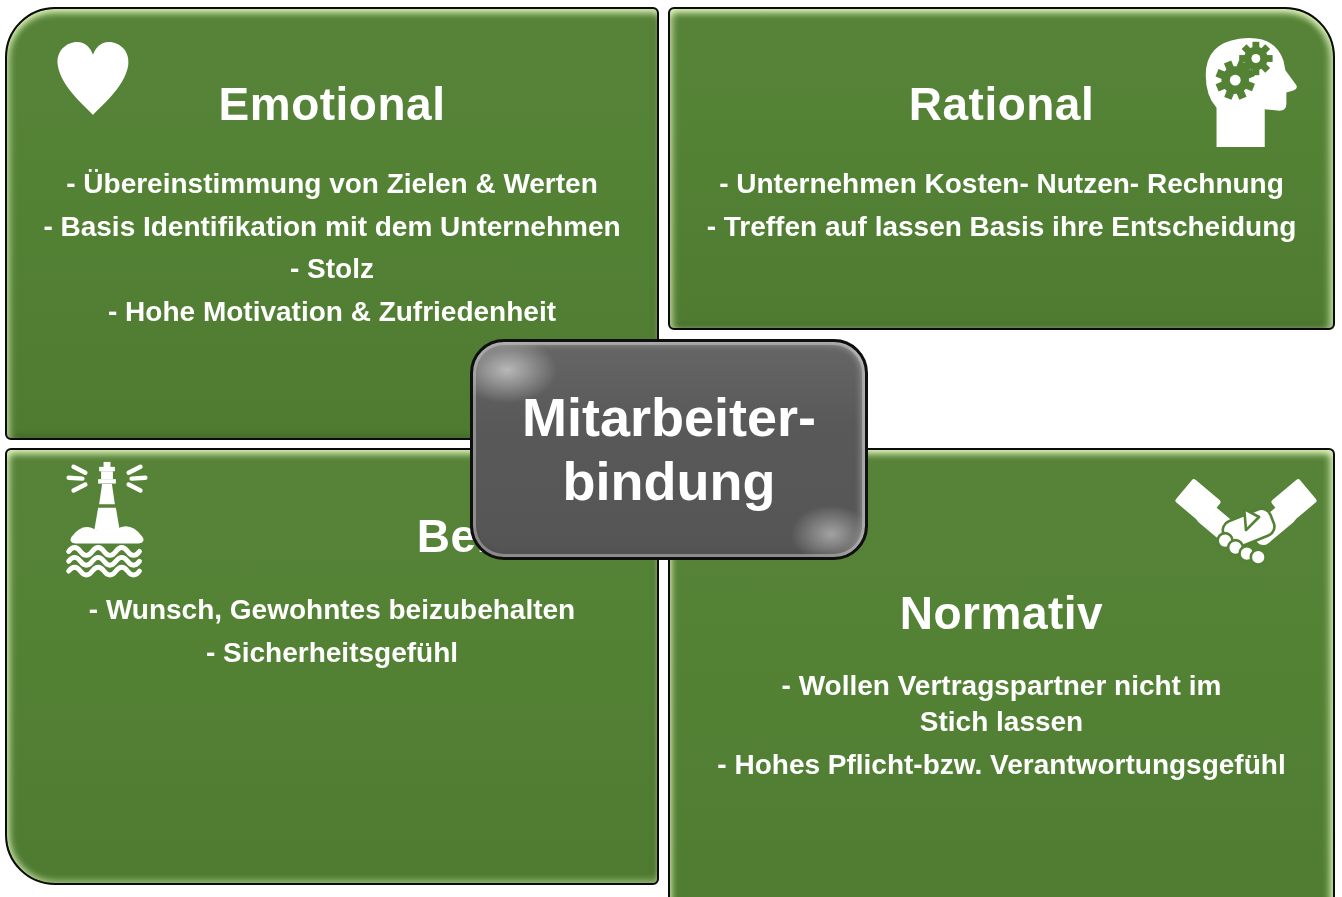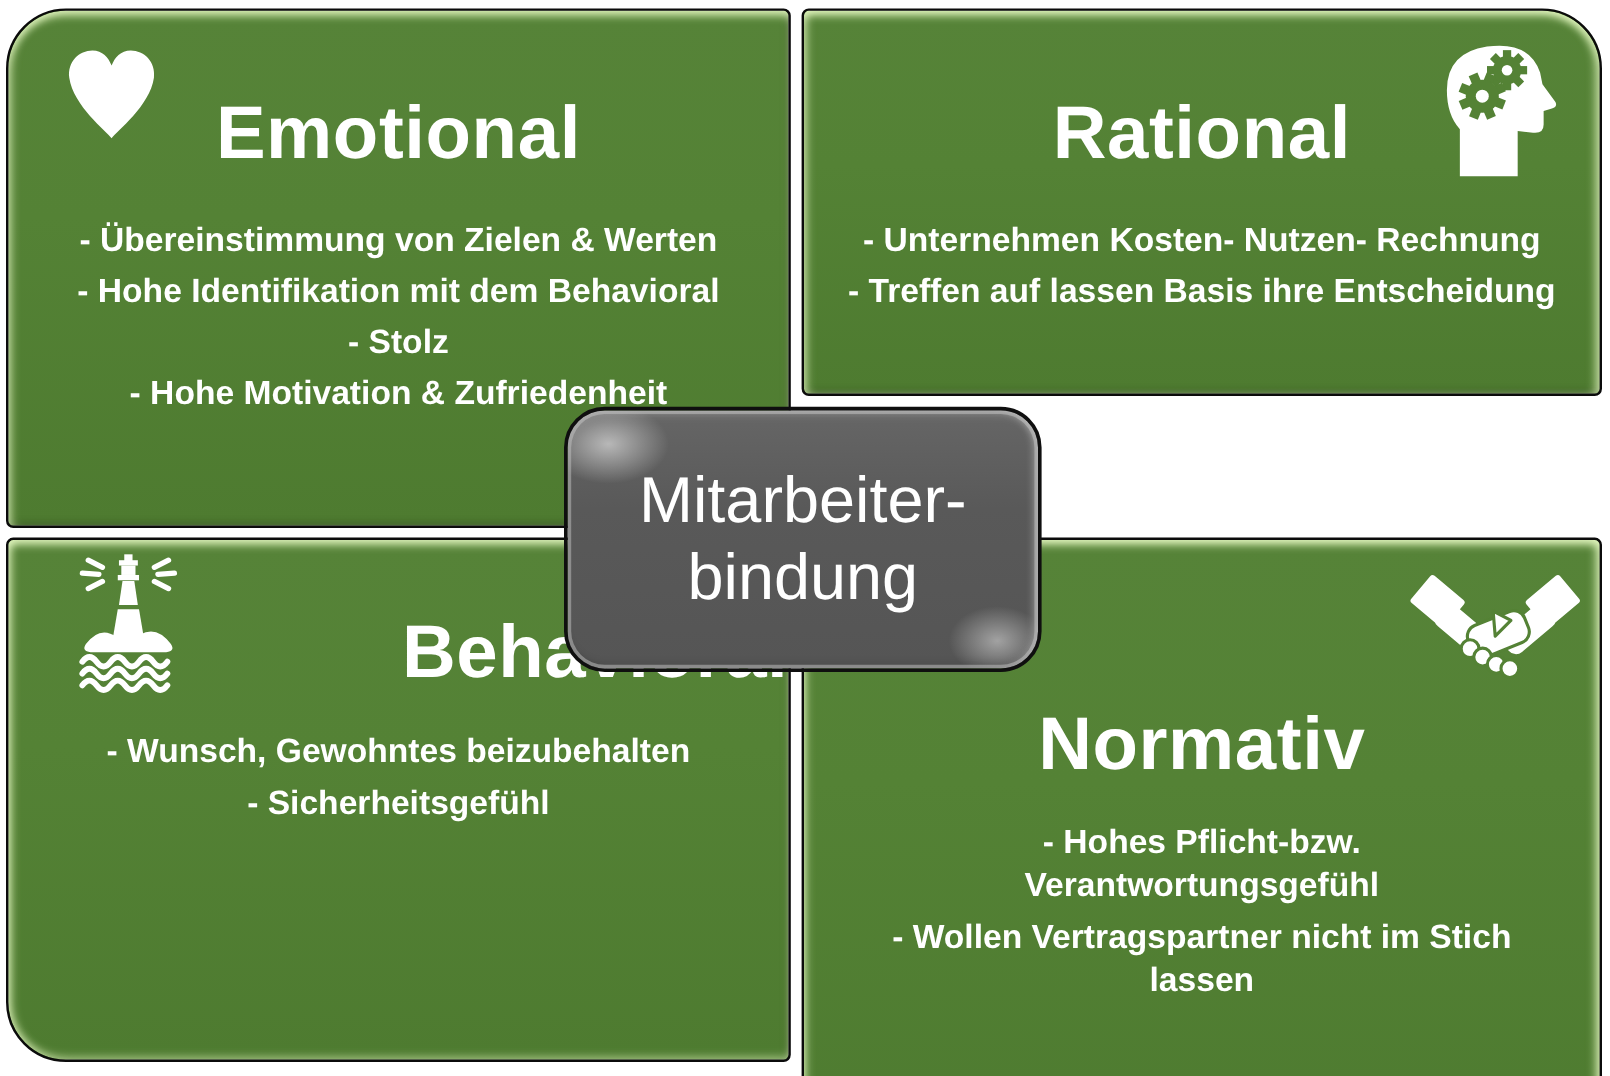"Emotional" .card h2 { font-size: 62px -> 46px }
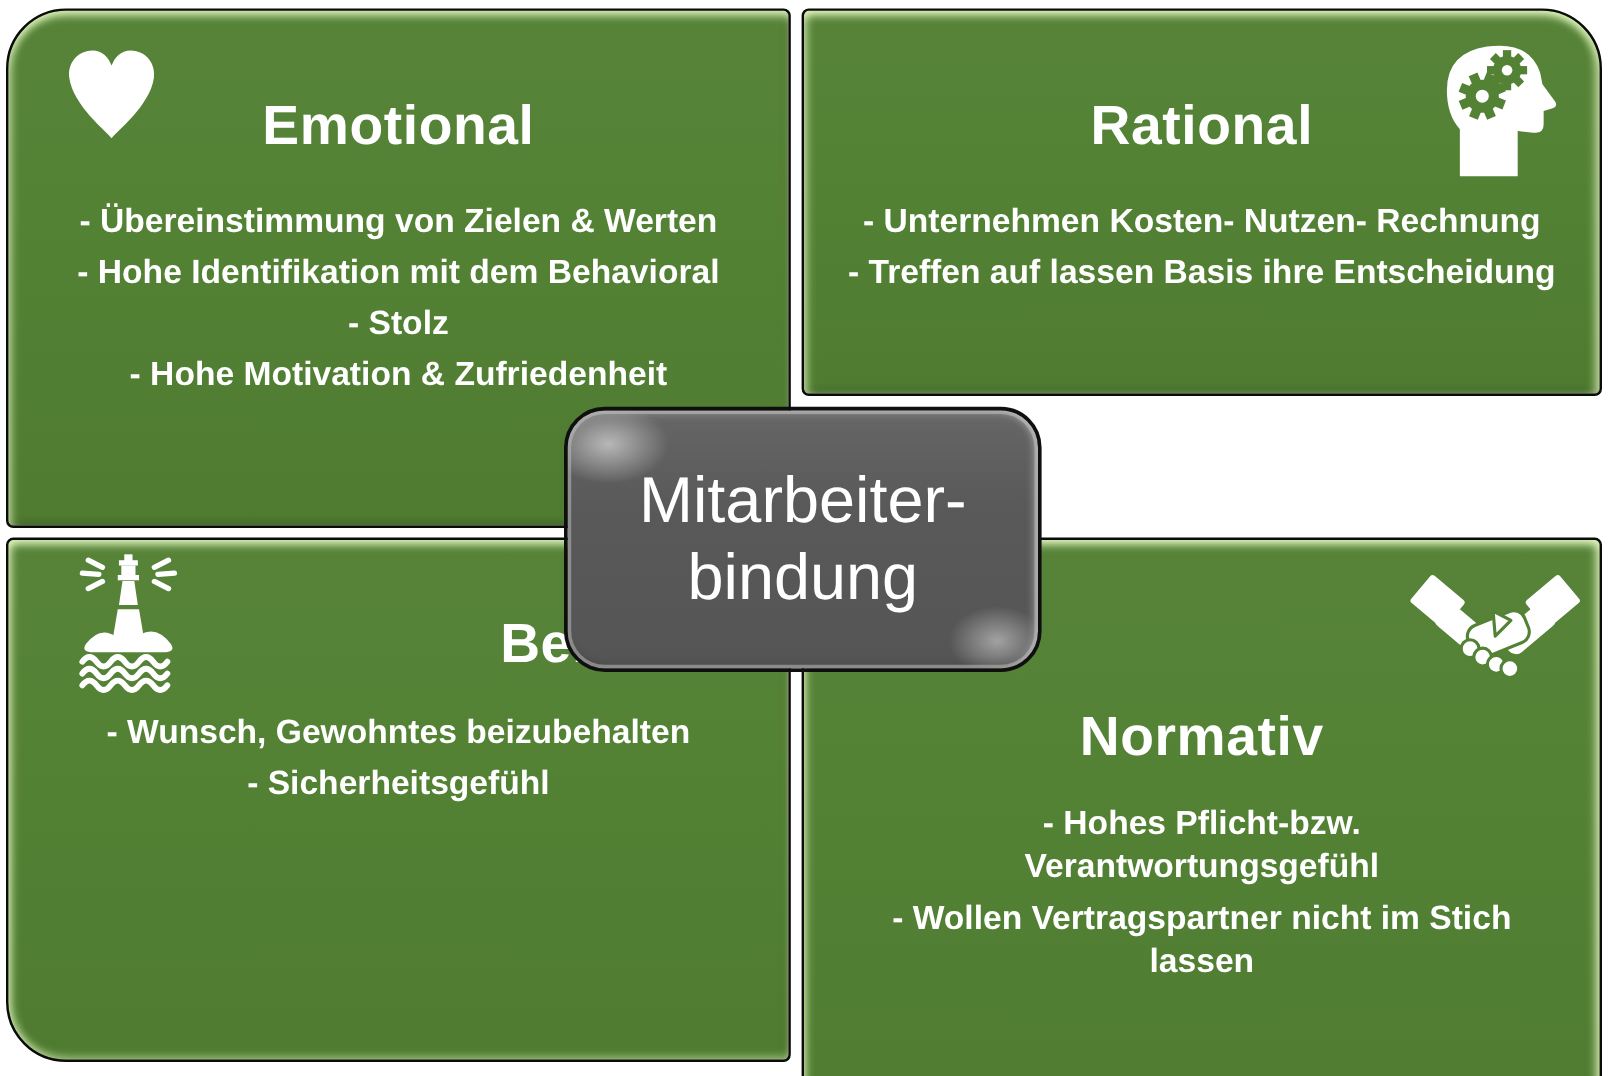"- Hohe Identifikation mit dem" li { text: Hohe Identifikation mit dem Behavioral -> Basis Identifikation mit dem Unternehmen }
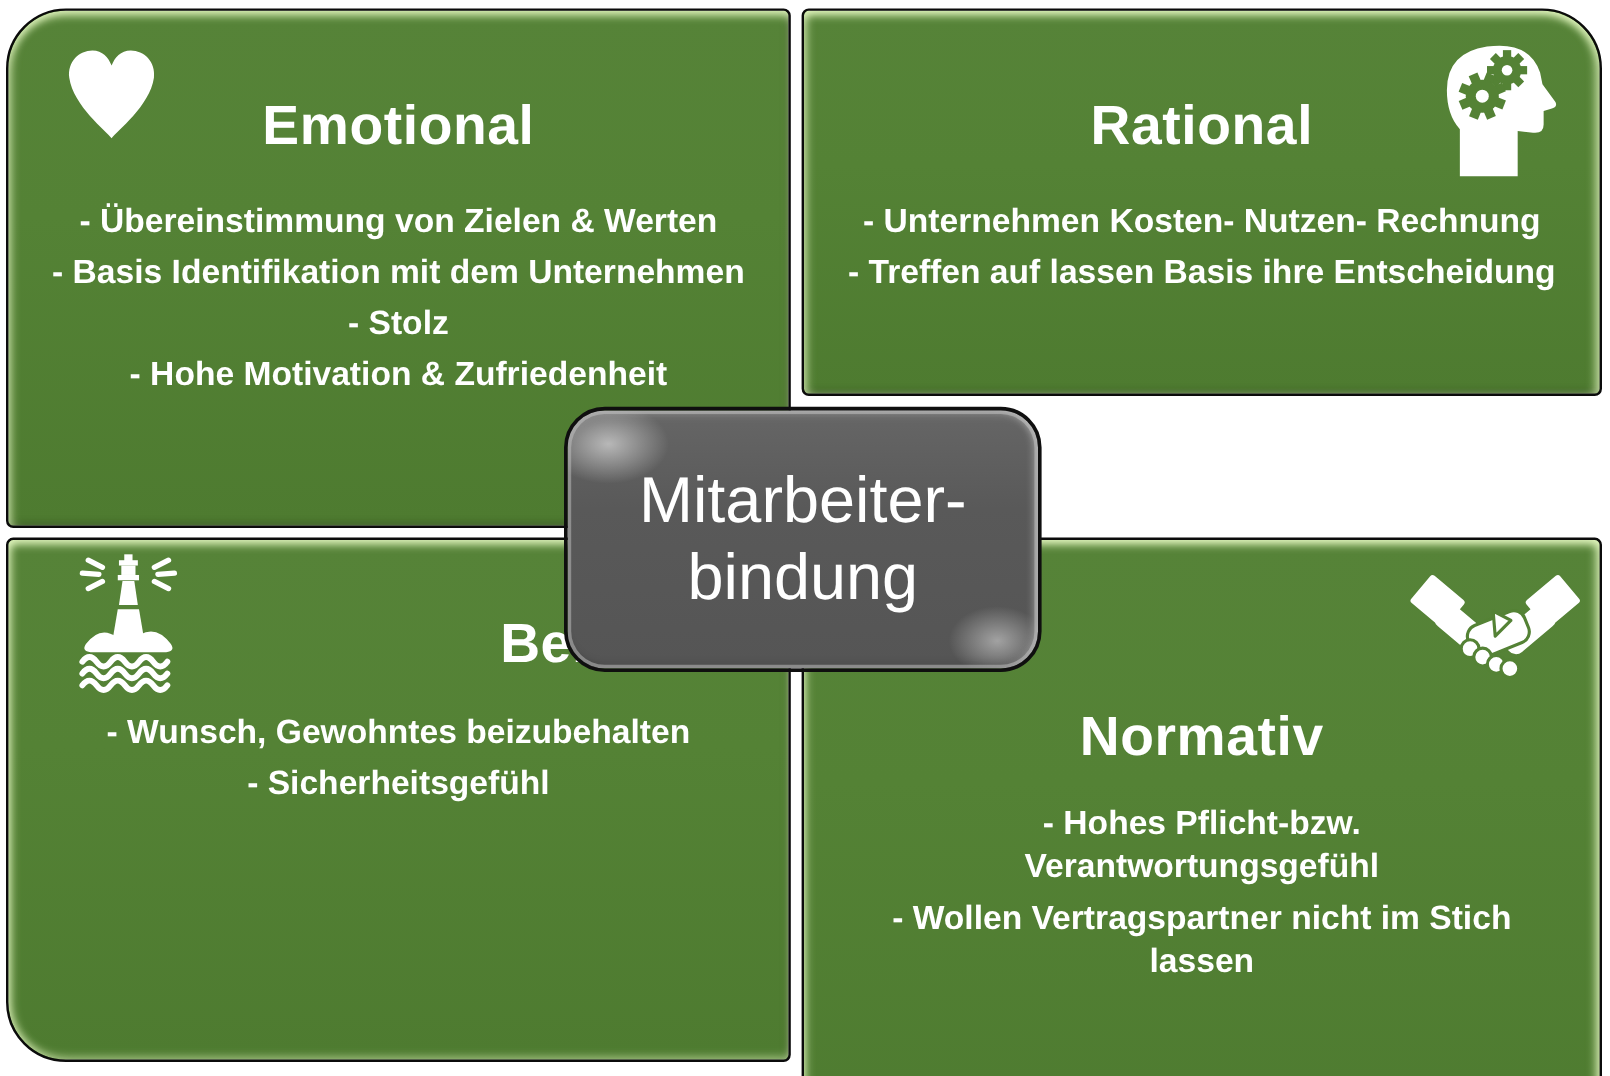"Mitarbeiter-" .center-box { font-weight: 400 -> 700 }
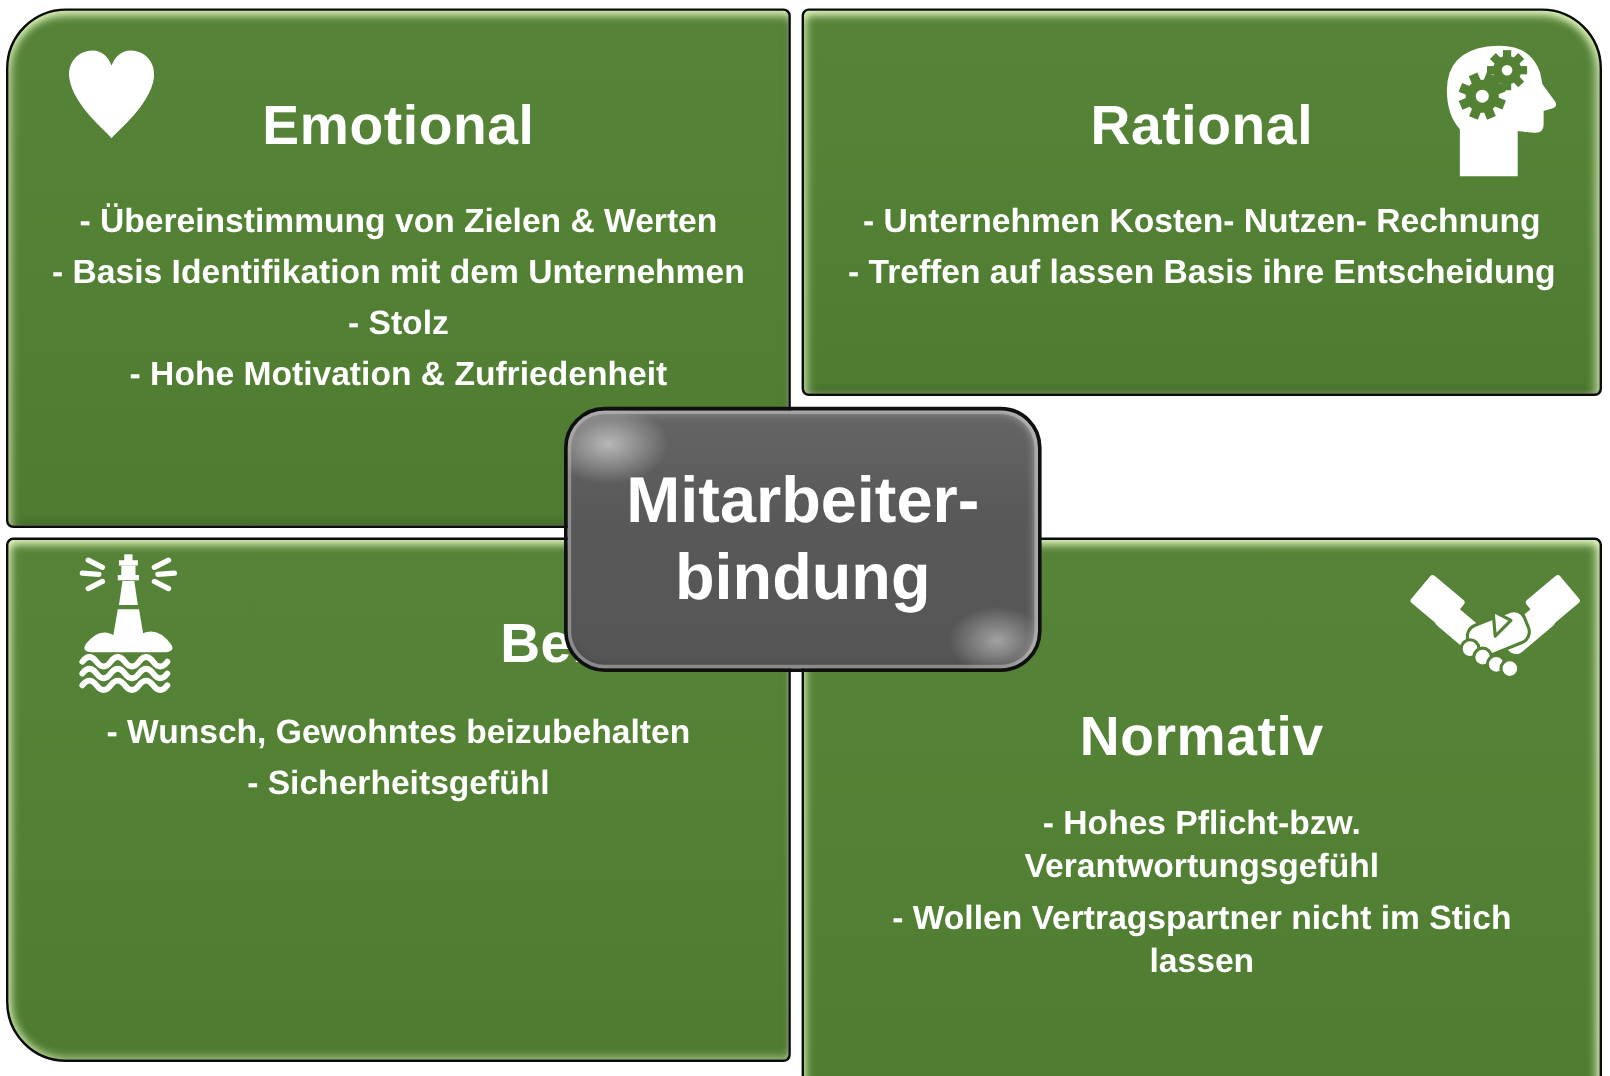"- Hohes Pflicht-bzw." li { order: before "- Wollen Vertragspartner nicht im" -> after "- Wollen Vertragspartner nicht im" }
